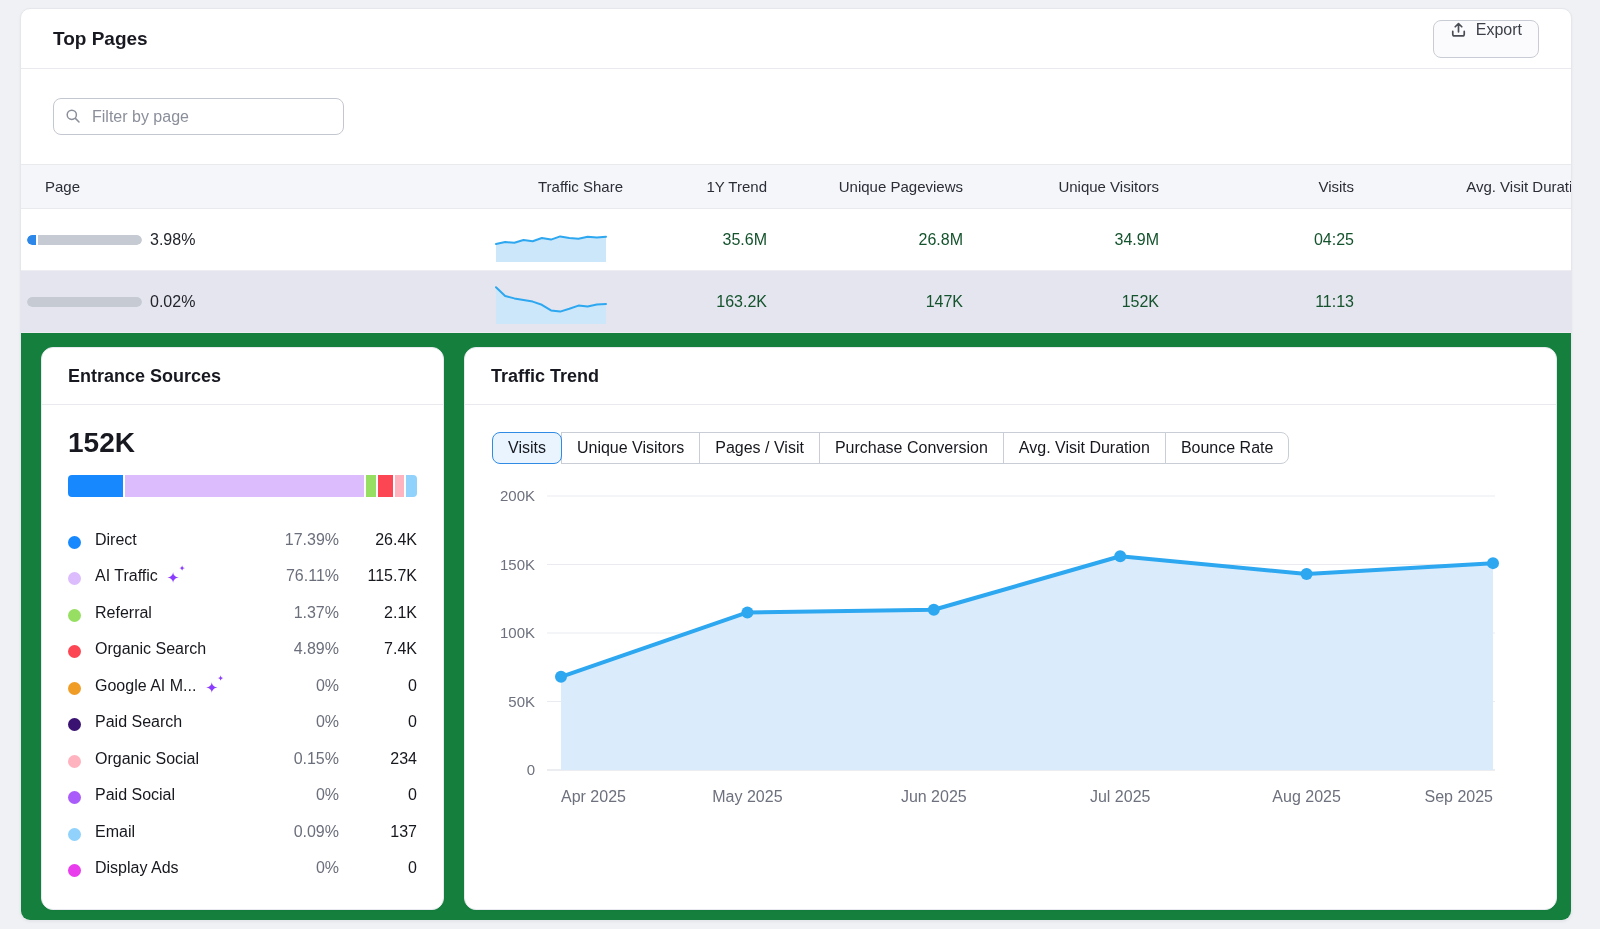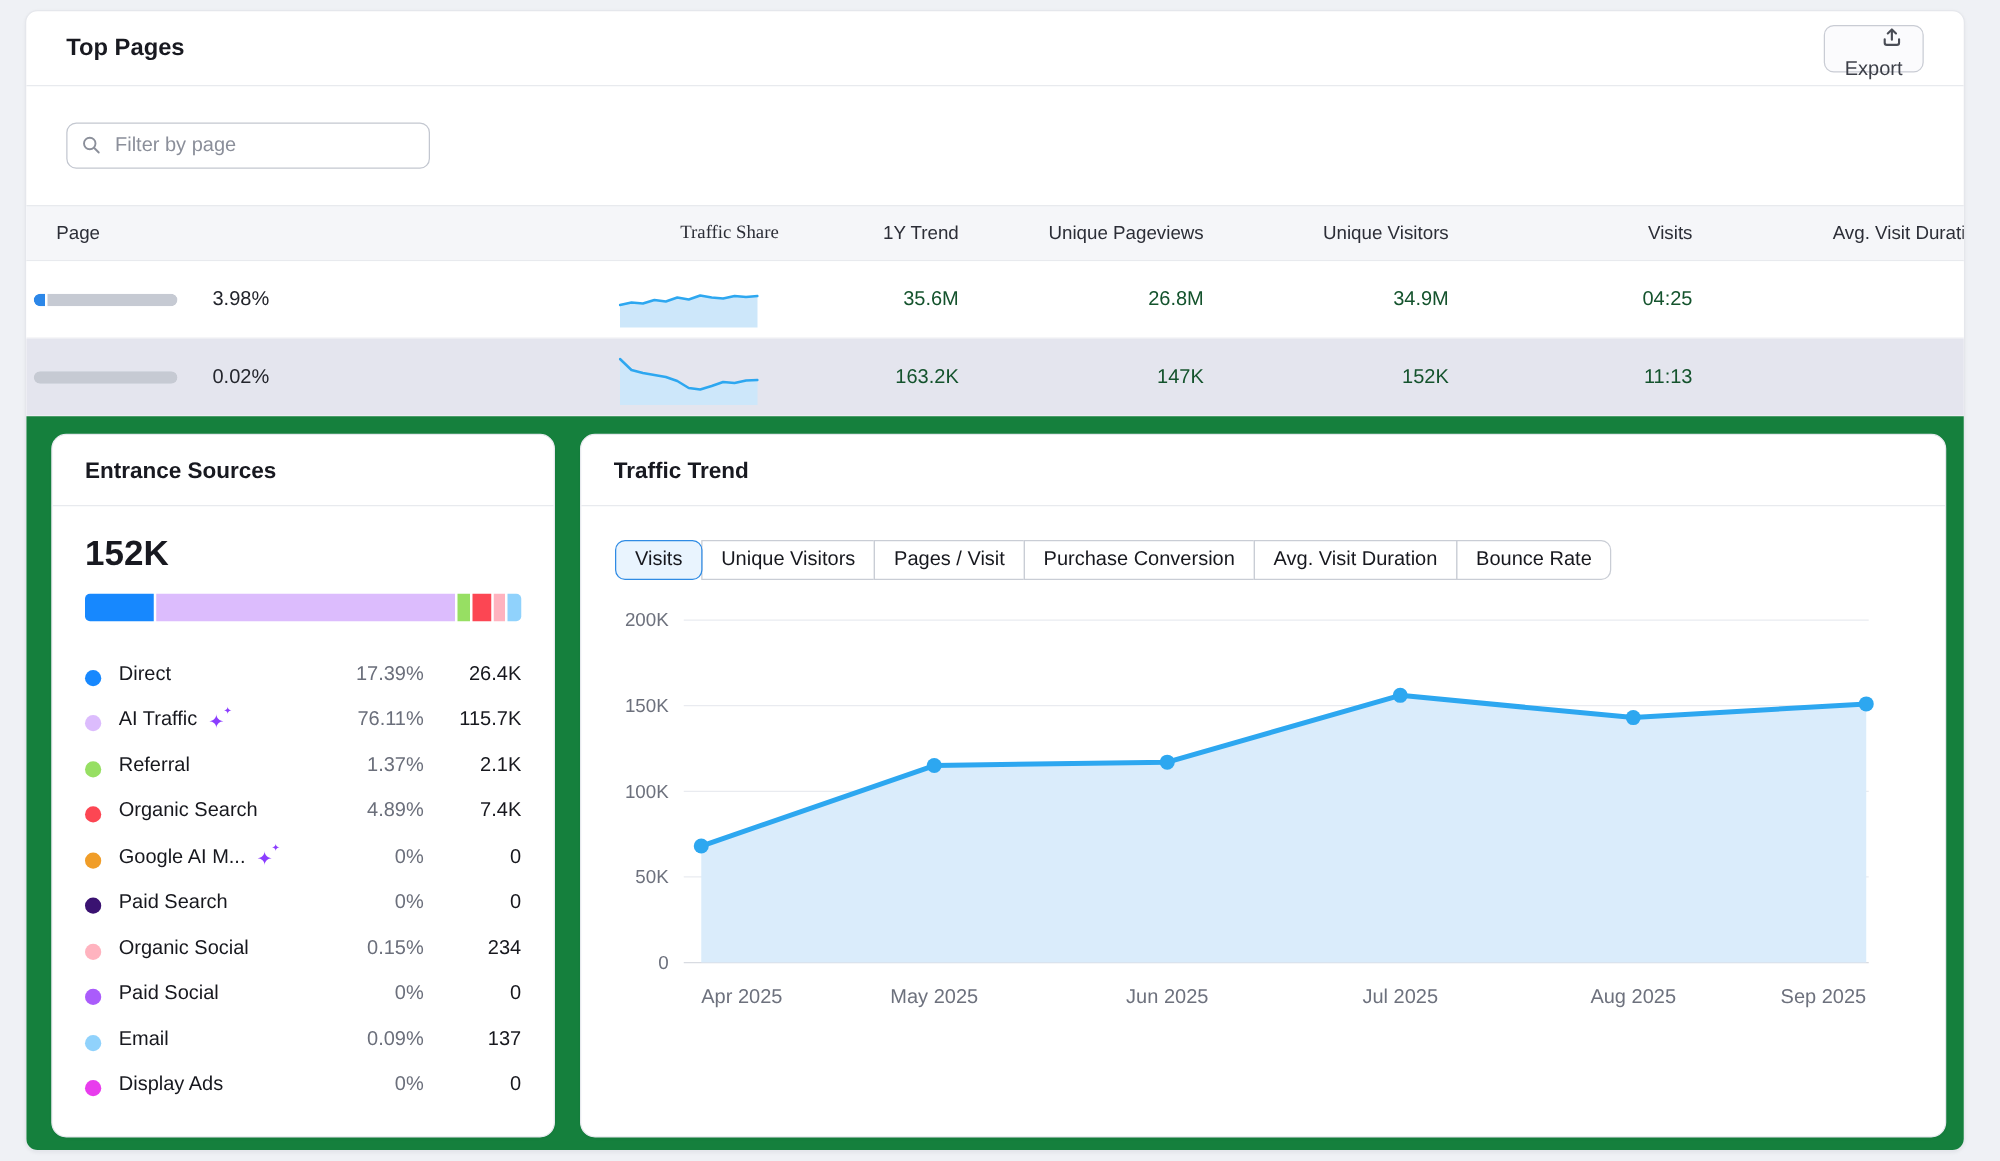"Export" .export-btn { align-items: flex-end -> flex-start; flex-direction: column -> none }
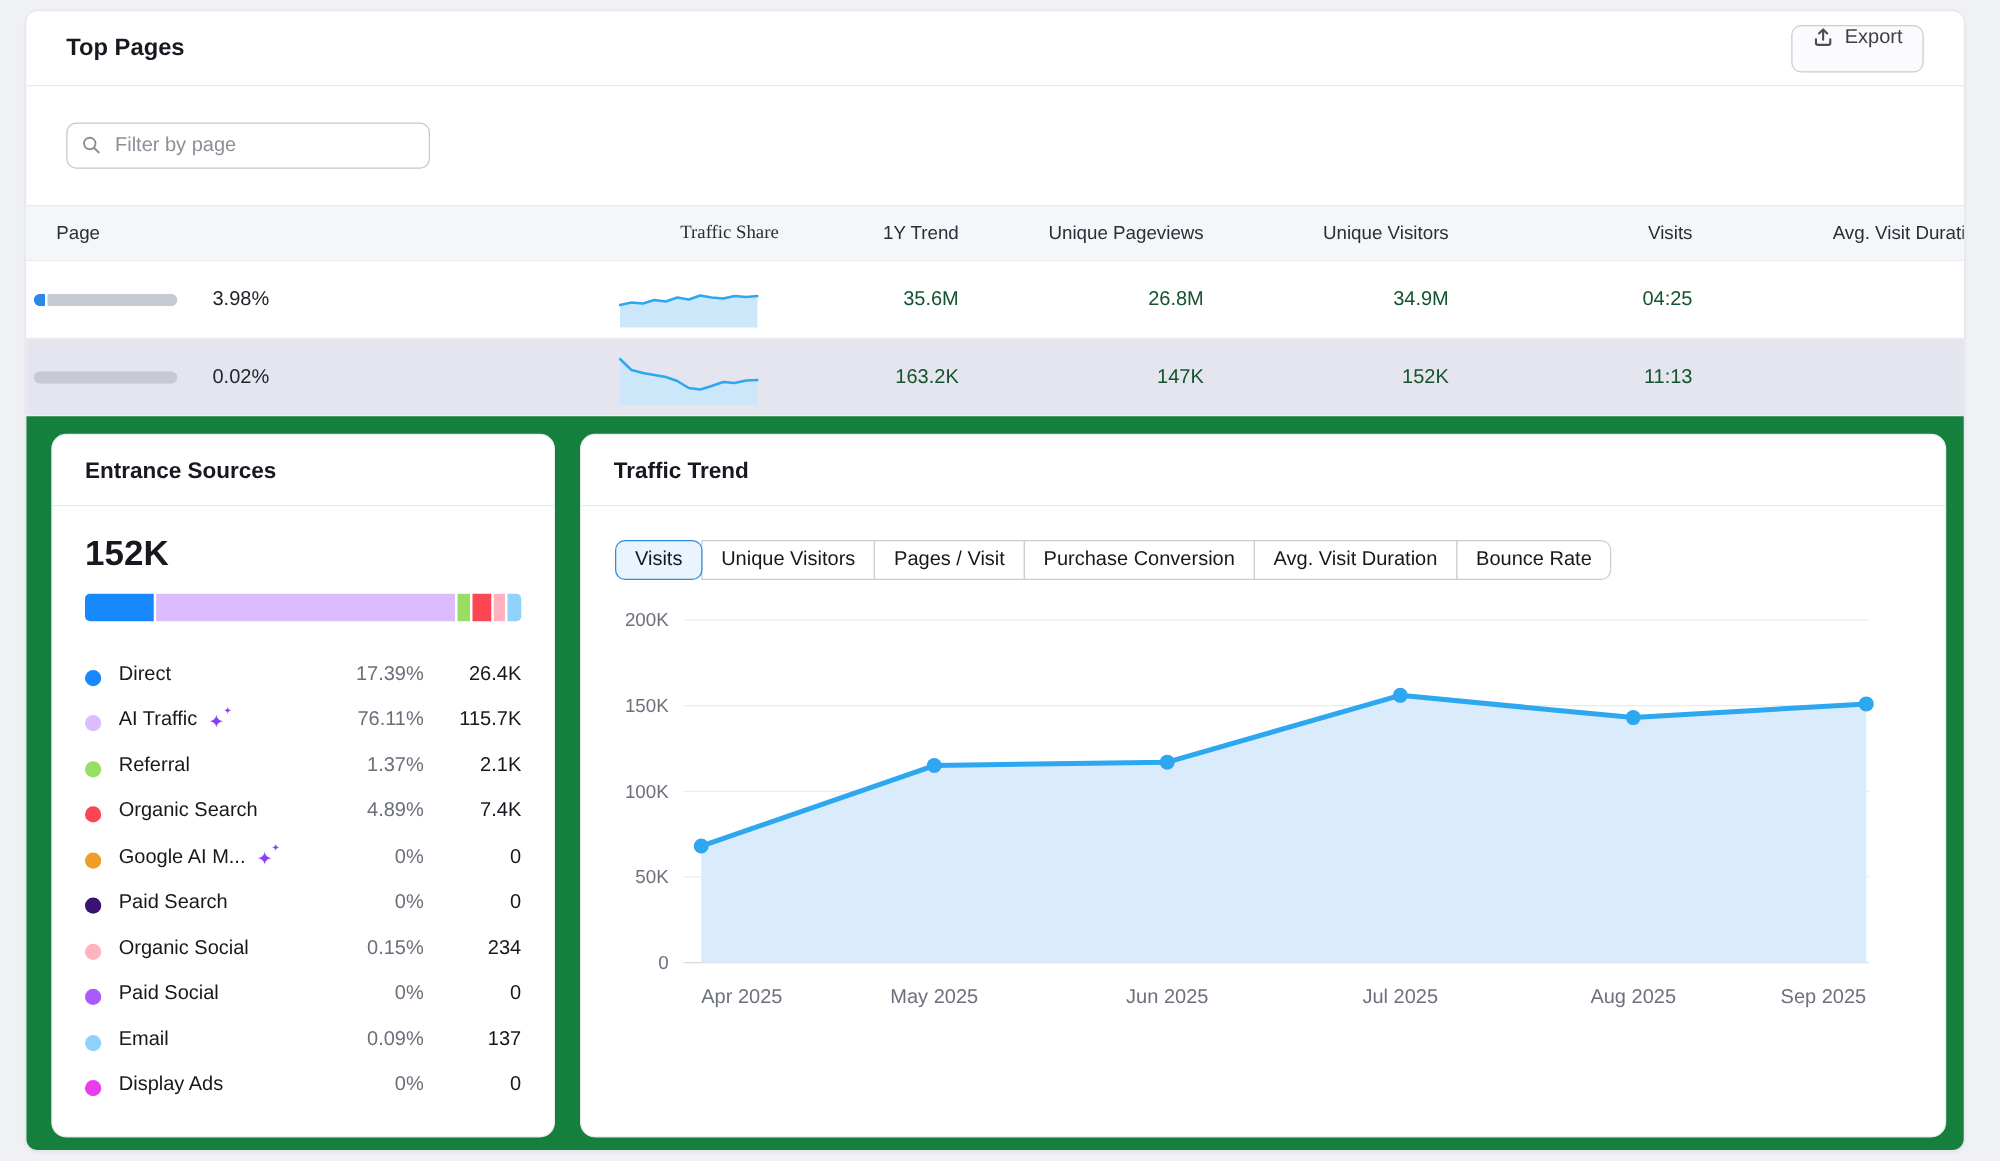"Traffic Share" .th.c-share { font-family: Liberation Serif, serif -> none }
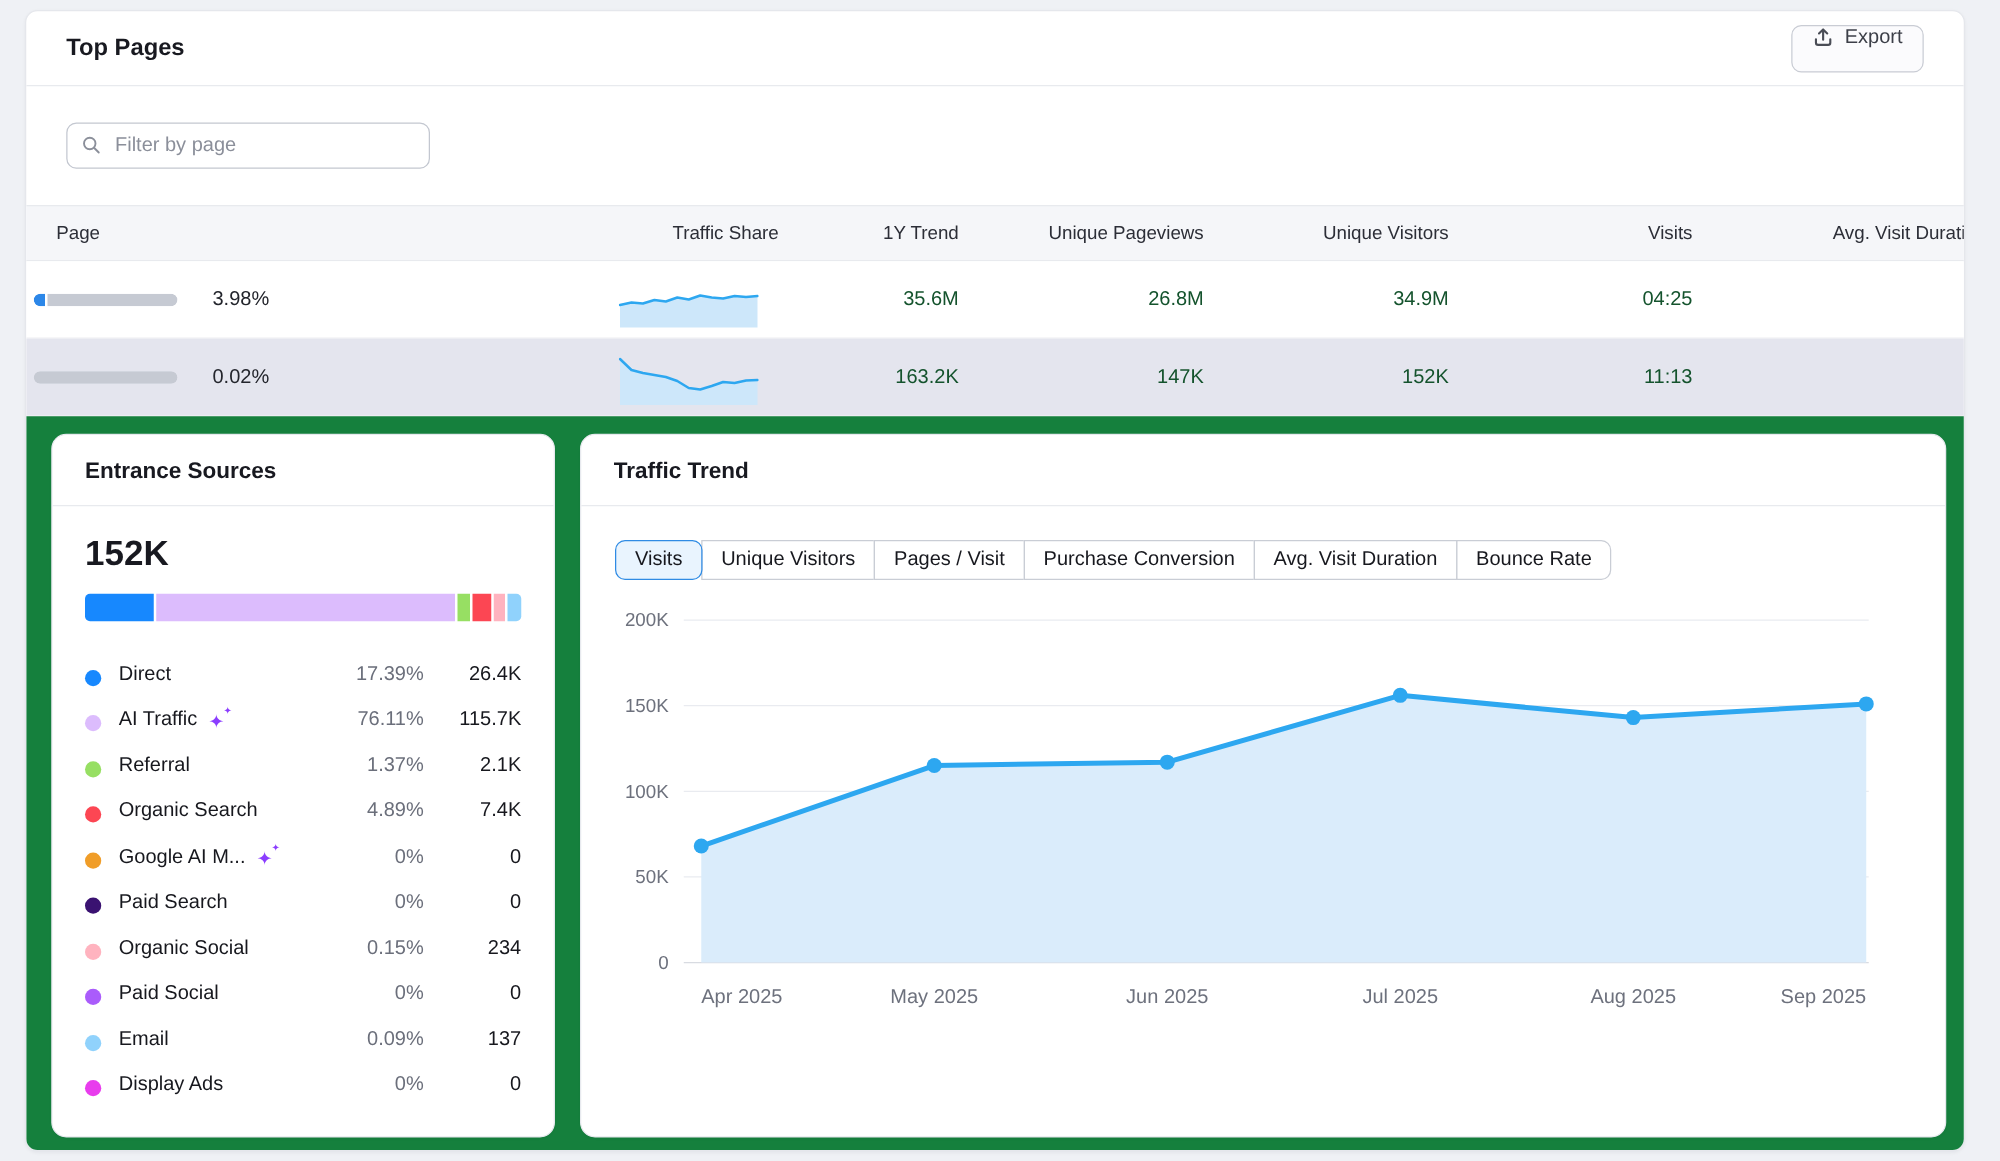"3.98%" .share-pct { margin-left: 28px -> 8px }
